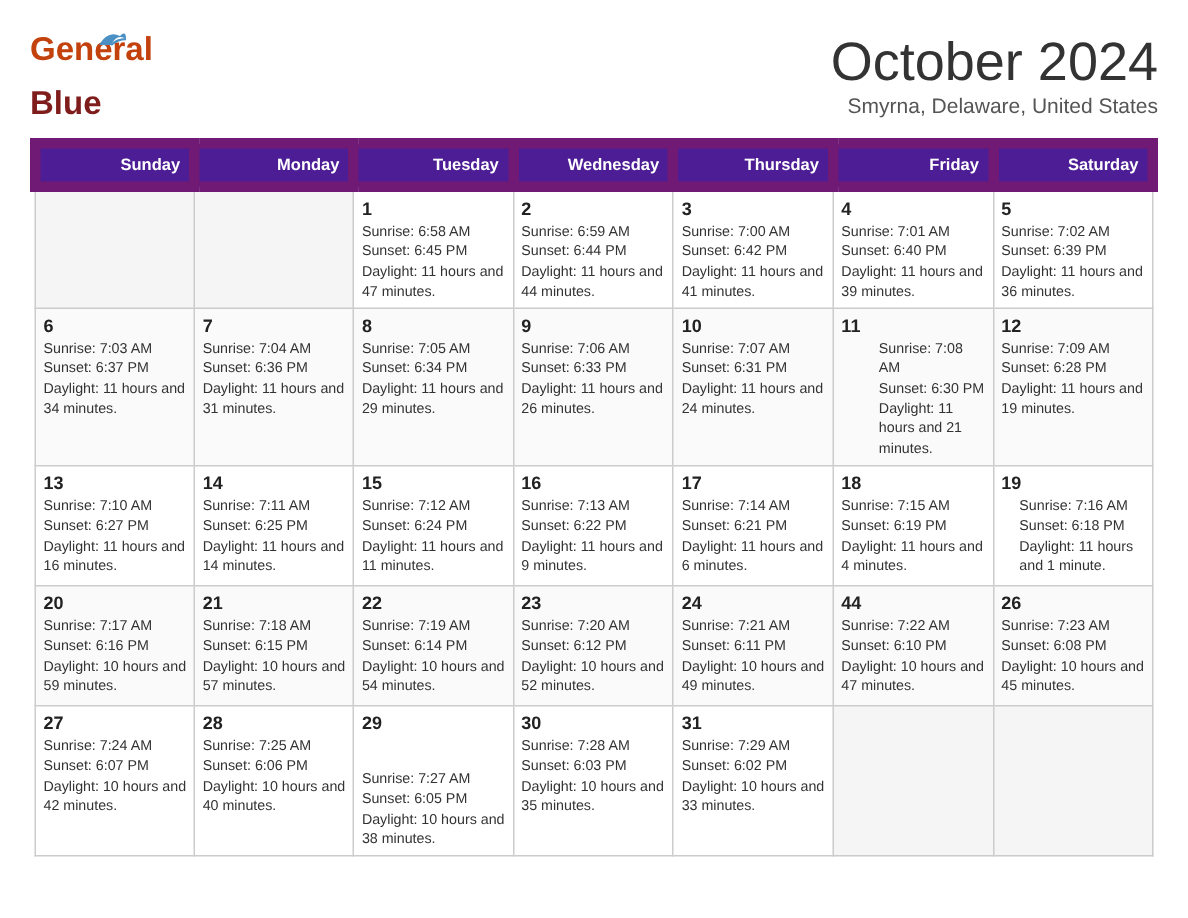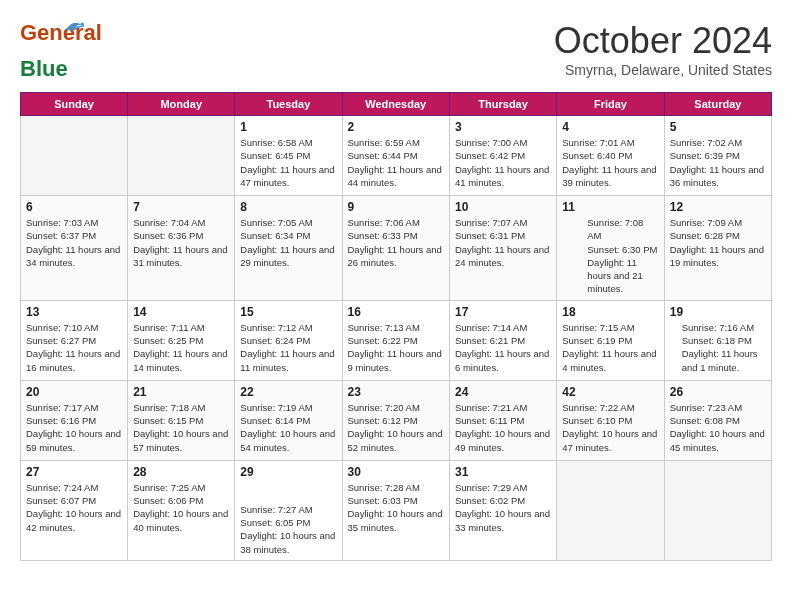"Blue" span { color: #15803d -> #7f1d1d }
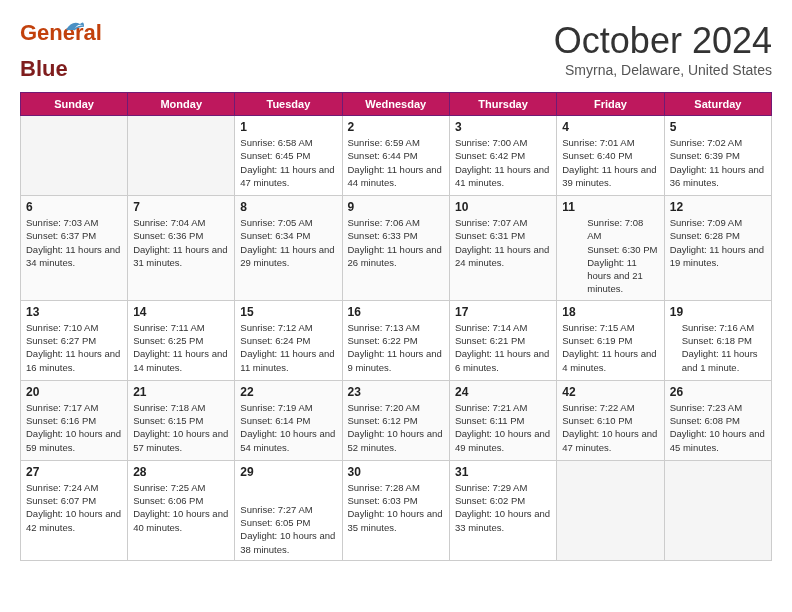"Sunday" th { background-color: #be185d -> #4c1d95; border: 1px solid #701a75 -> 7px solid #701a75; text-align: center -> right }
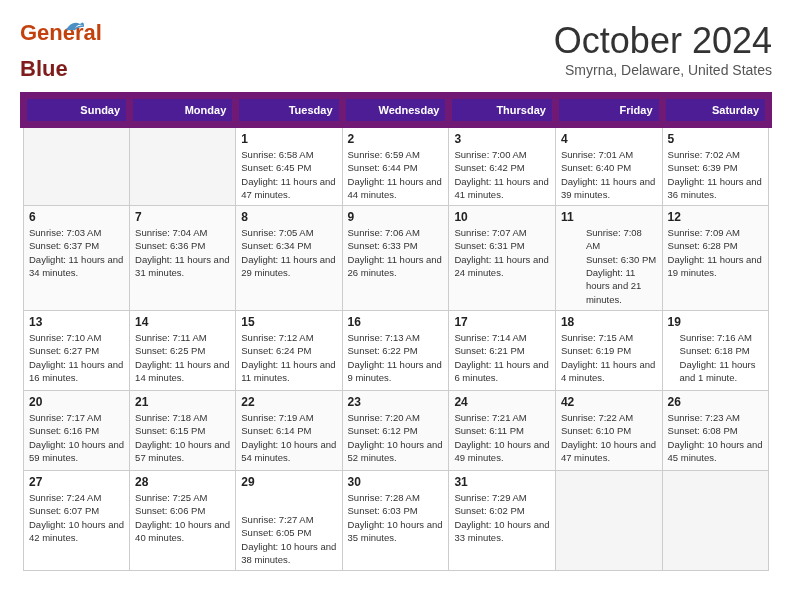"42" span.day-number { text: 42 -> 44 }
